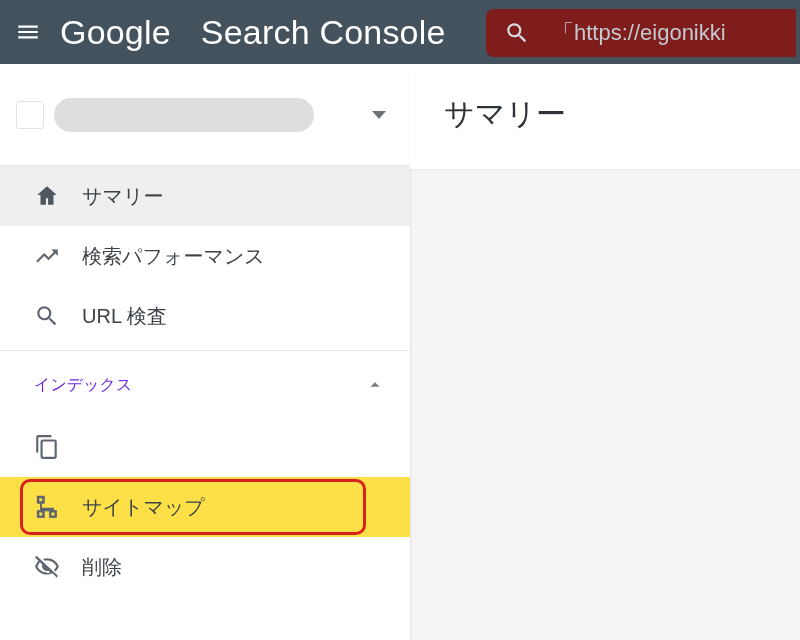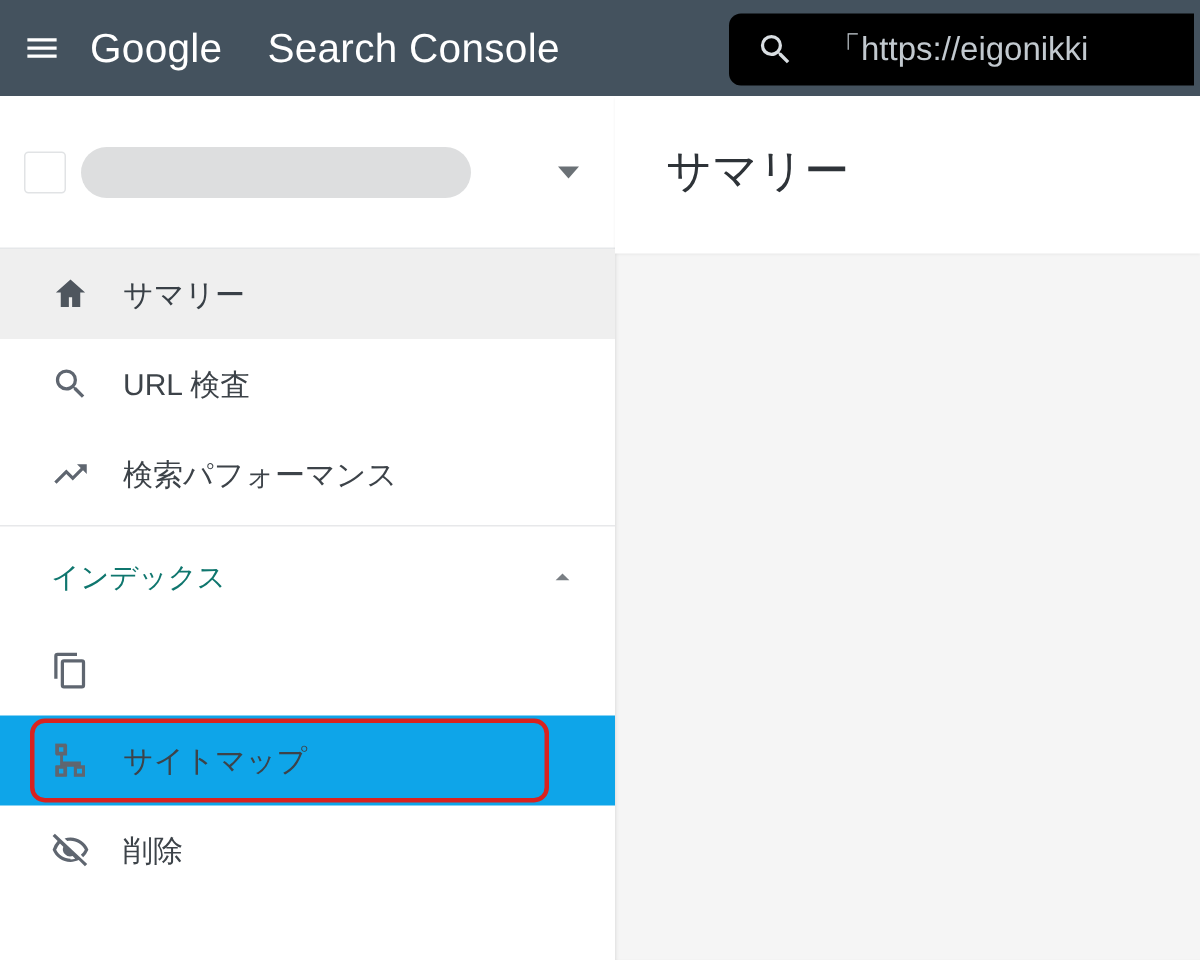"Google" .logo { font-size: 27px -> 34px }
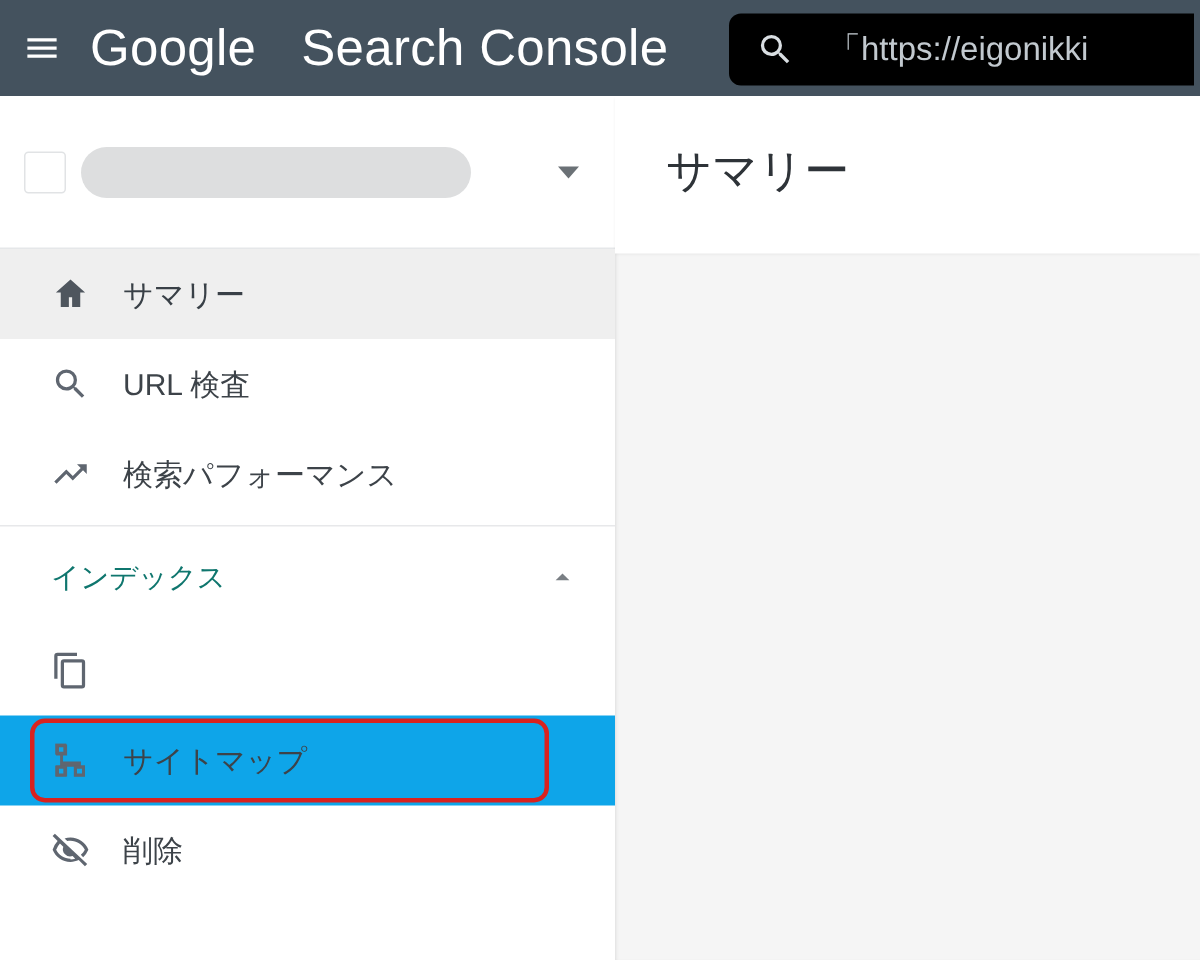"「https://eigonikki" .search-pill { background: #000000 -> #7f1d1d }
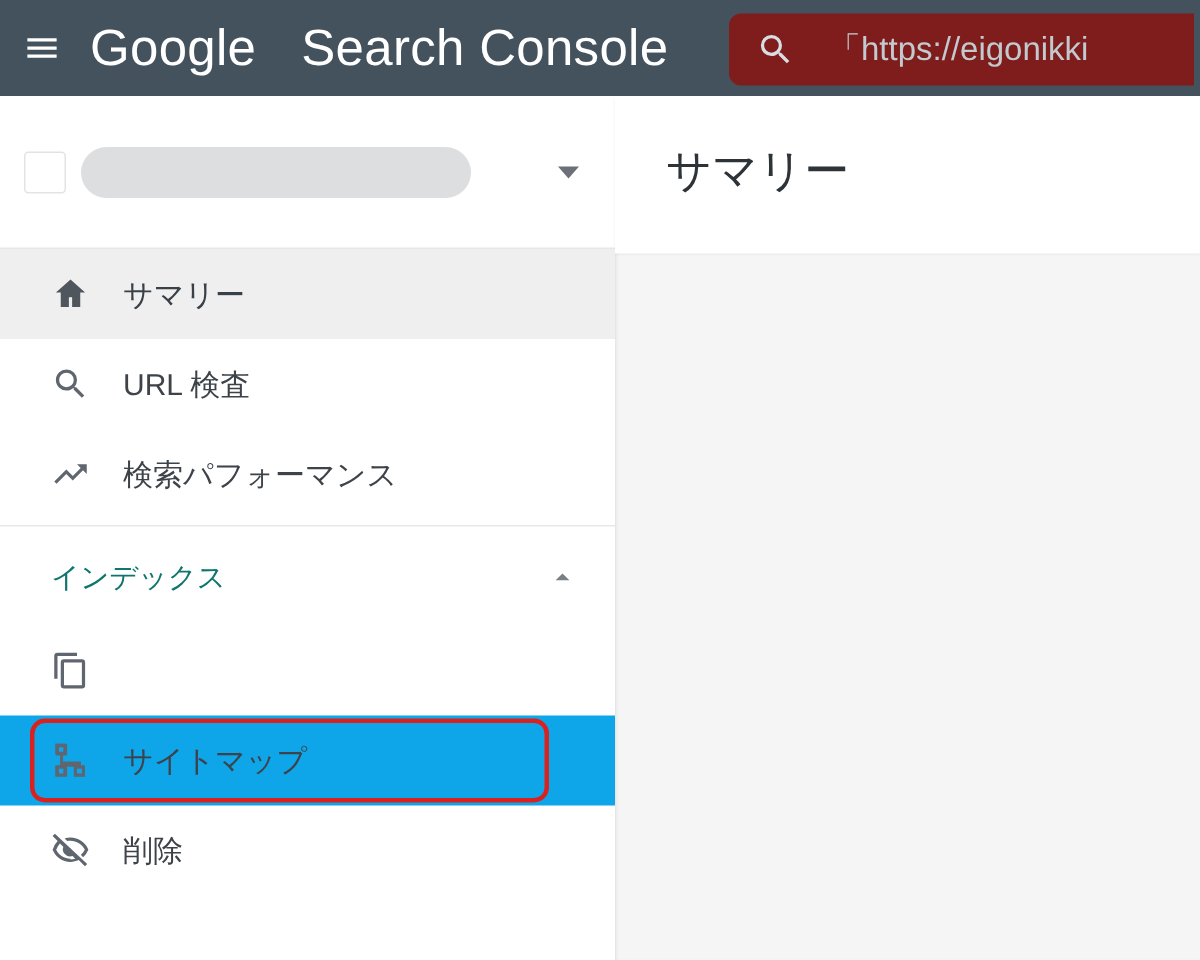"URL 検査" div.nav-item { order: before "検索パフォーマンス" -> after "検索パフォーマンス" }
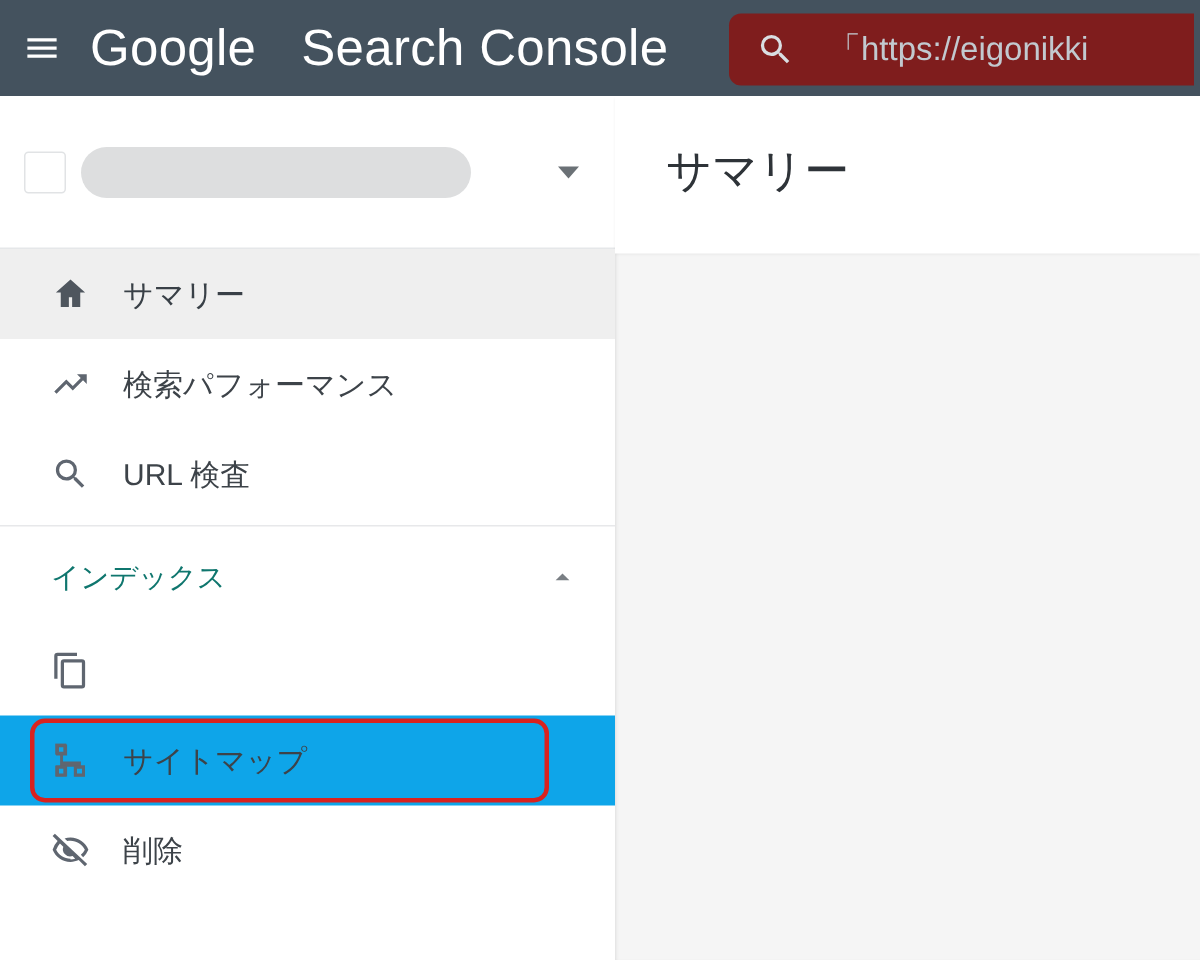"インデックス" .nav-section { color: #0f766e -> #6d28d9; font-size: 19px -> 16px }
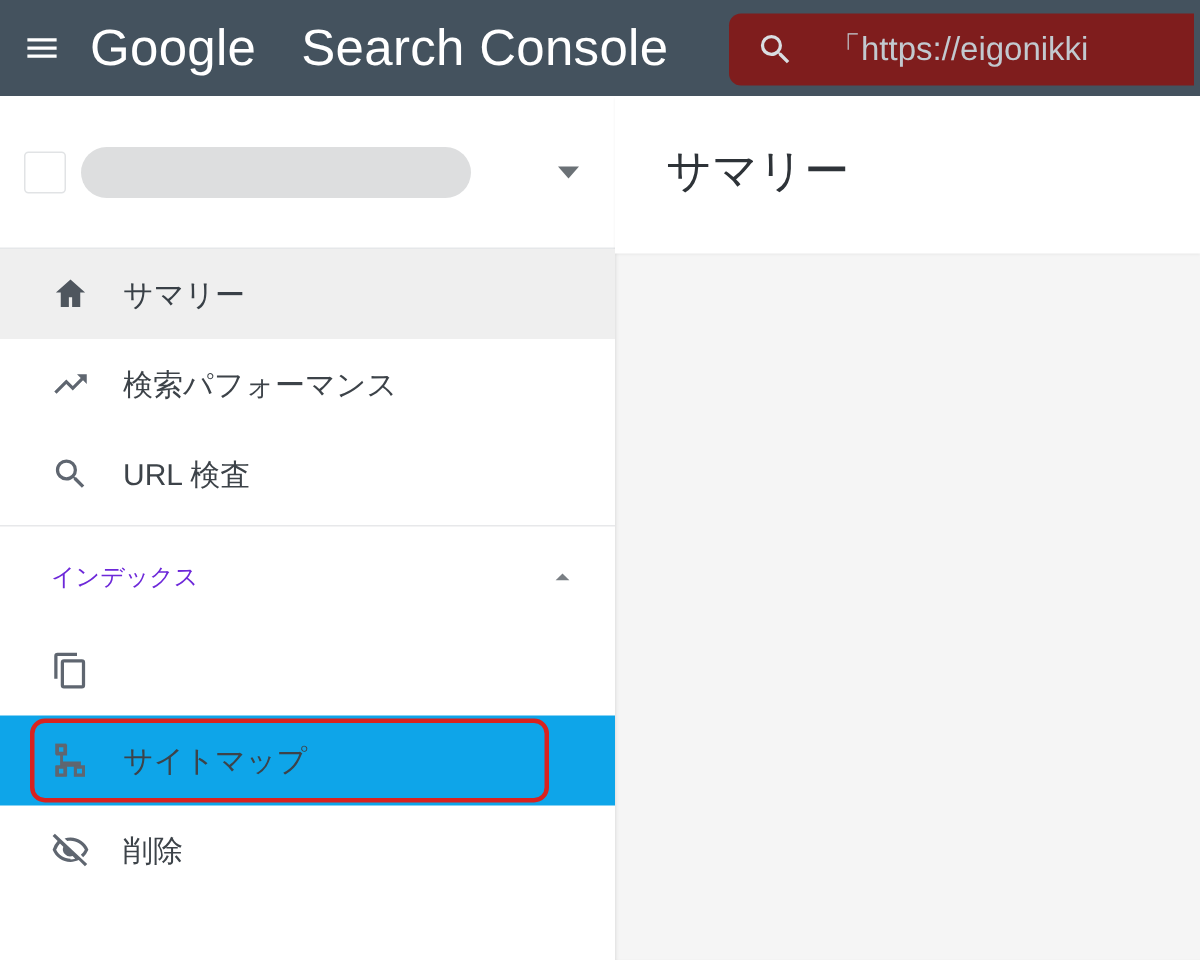"サイトマップ" .nav-item.selected { background: #0ea5e9 -> #fde047 }
